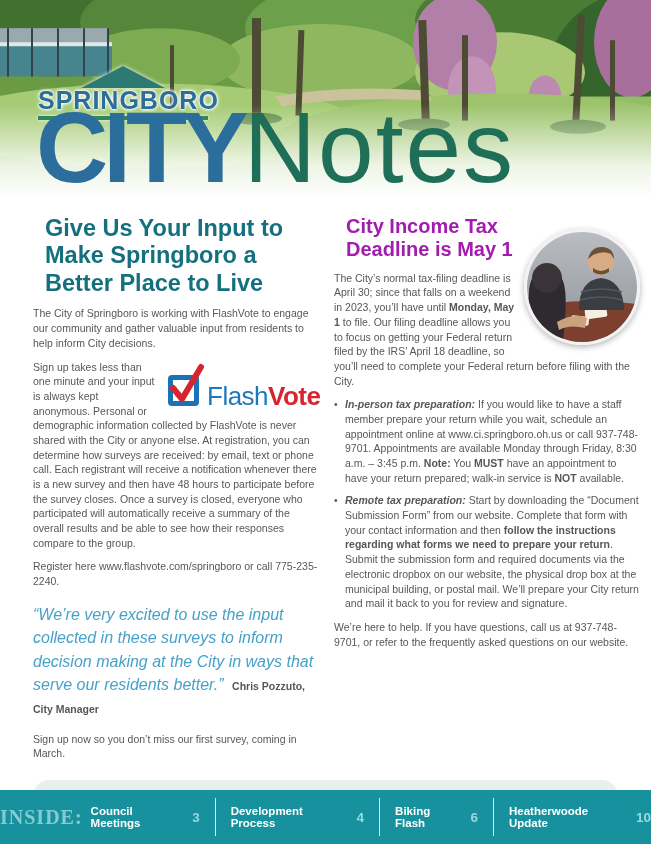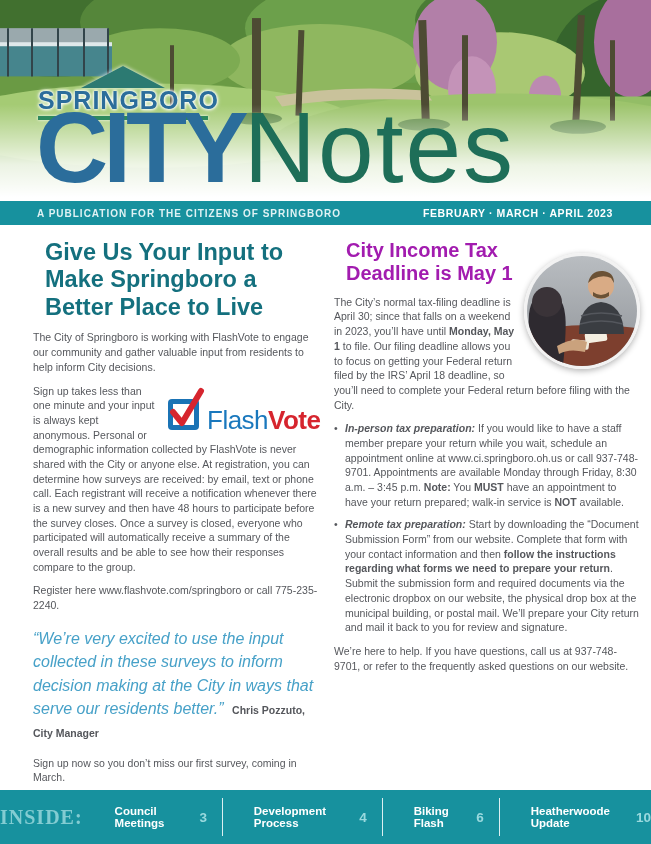"A PUBLICATION FOR THE CITIZENS" div.pubbar { html: <div> <span>A PUBLICATION FOR THE CITIZENS OF SPRINGBORO</span> <span>FEBRUARY · MARCH · APRIL 2023</span> </div> -> none }
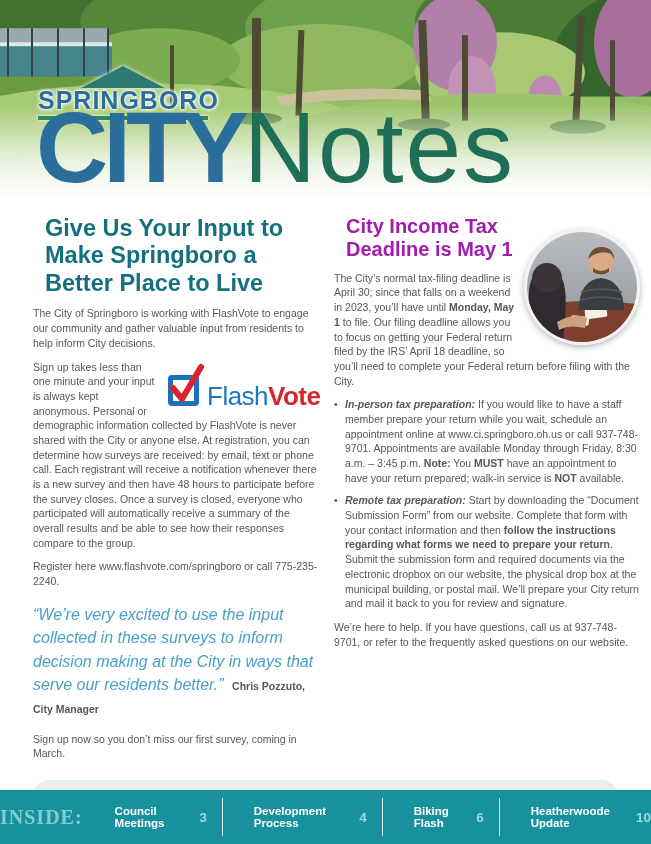"INSIDE:" .inside-label { margin-right: 16px -> 8px }
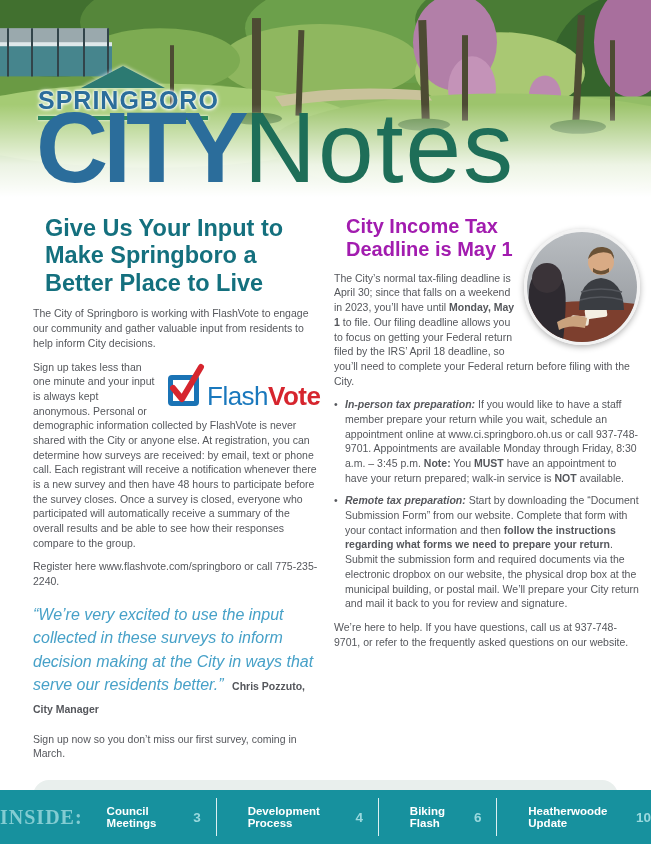"Council Meetings" .f-item { margin-left: 16px -> none }
